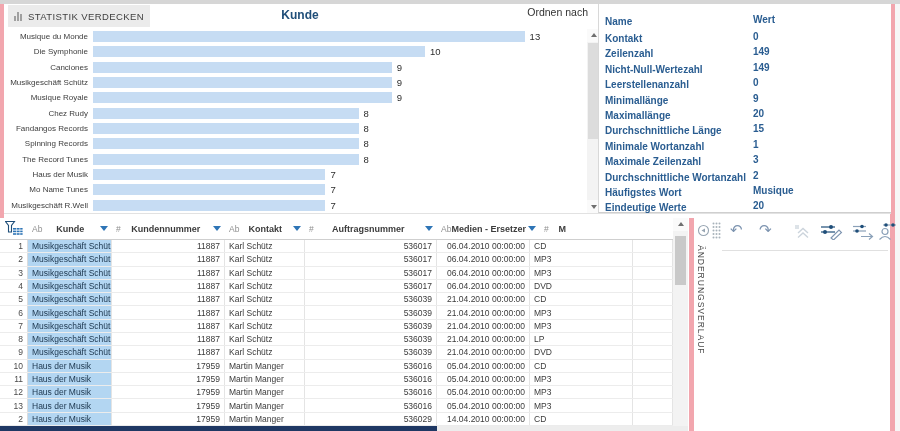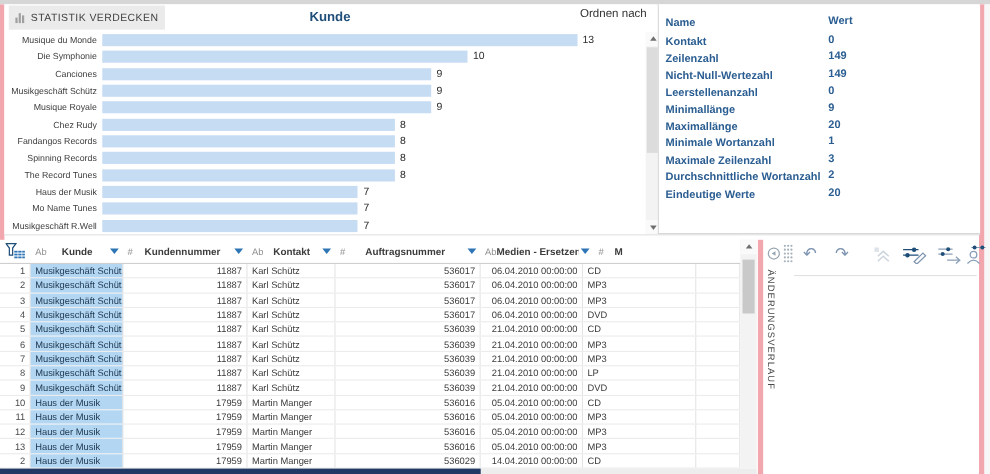"Durchschnittliche Länge" div.stat-row { html: none -> <div><span>Durchschnittliche Länge</span><span>15</span></div> }
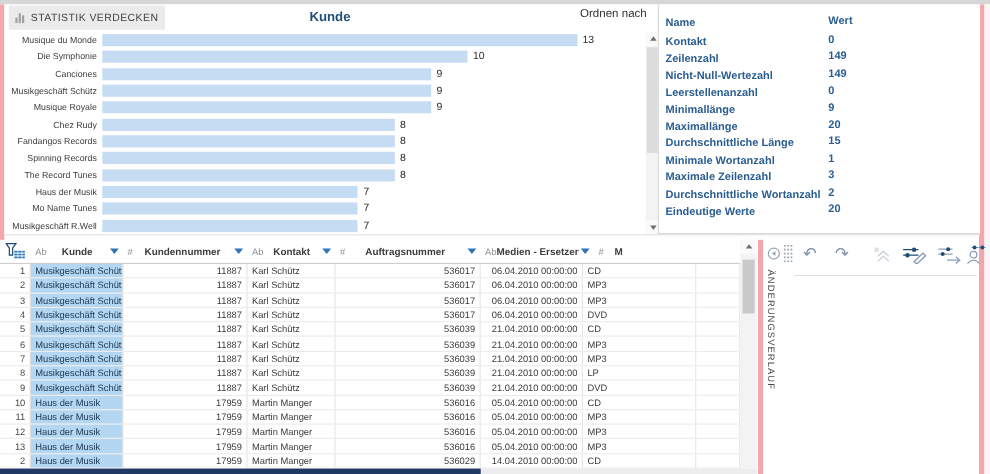"Häufigstes Wort" div.stat-row { html: none -> <div><span>Häufigstes Wort</span><span>Musique</span></div> }
